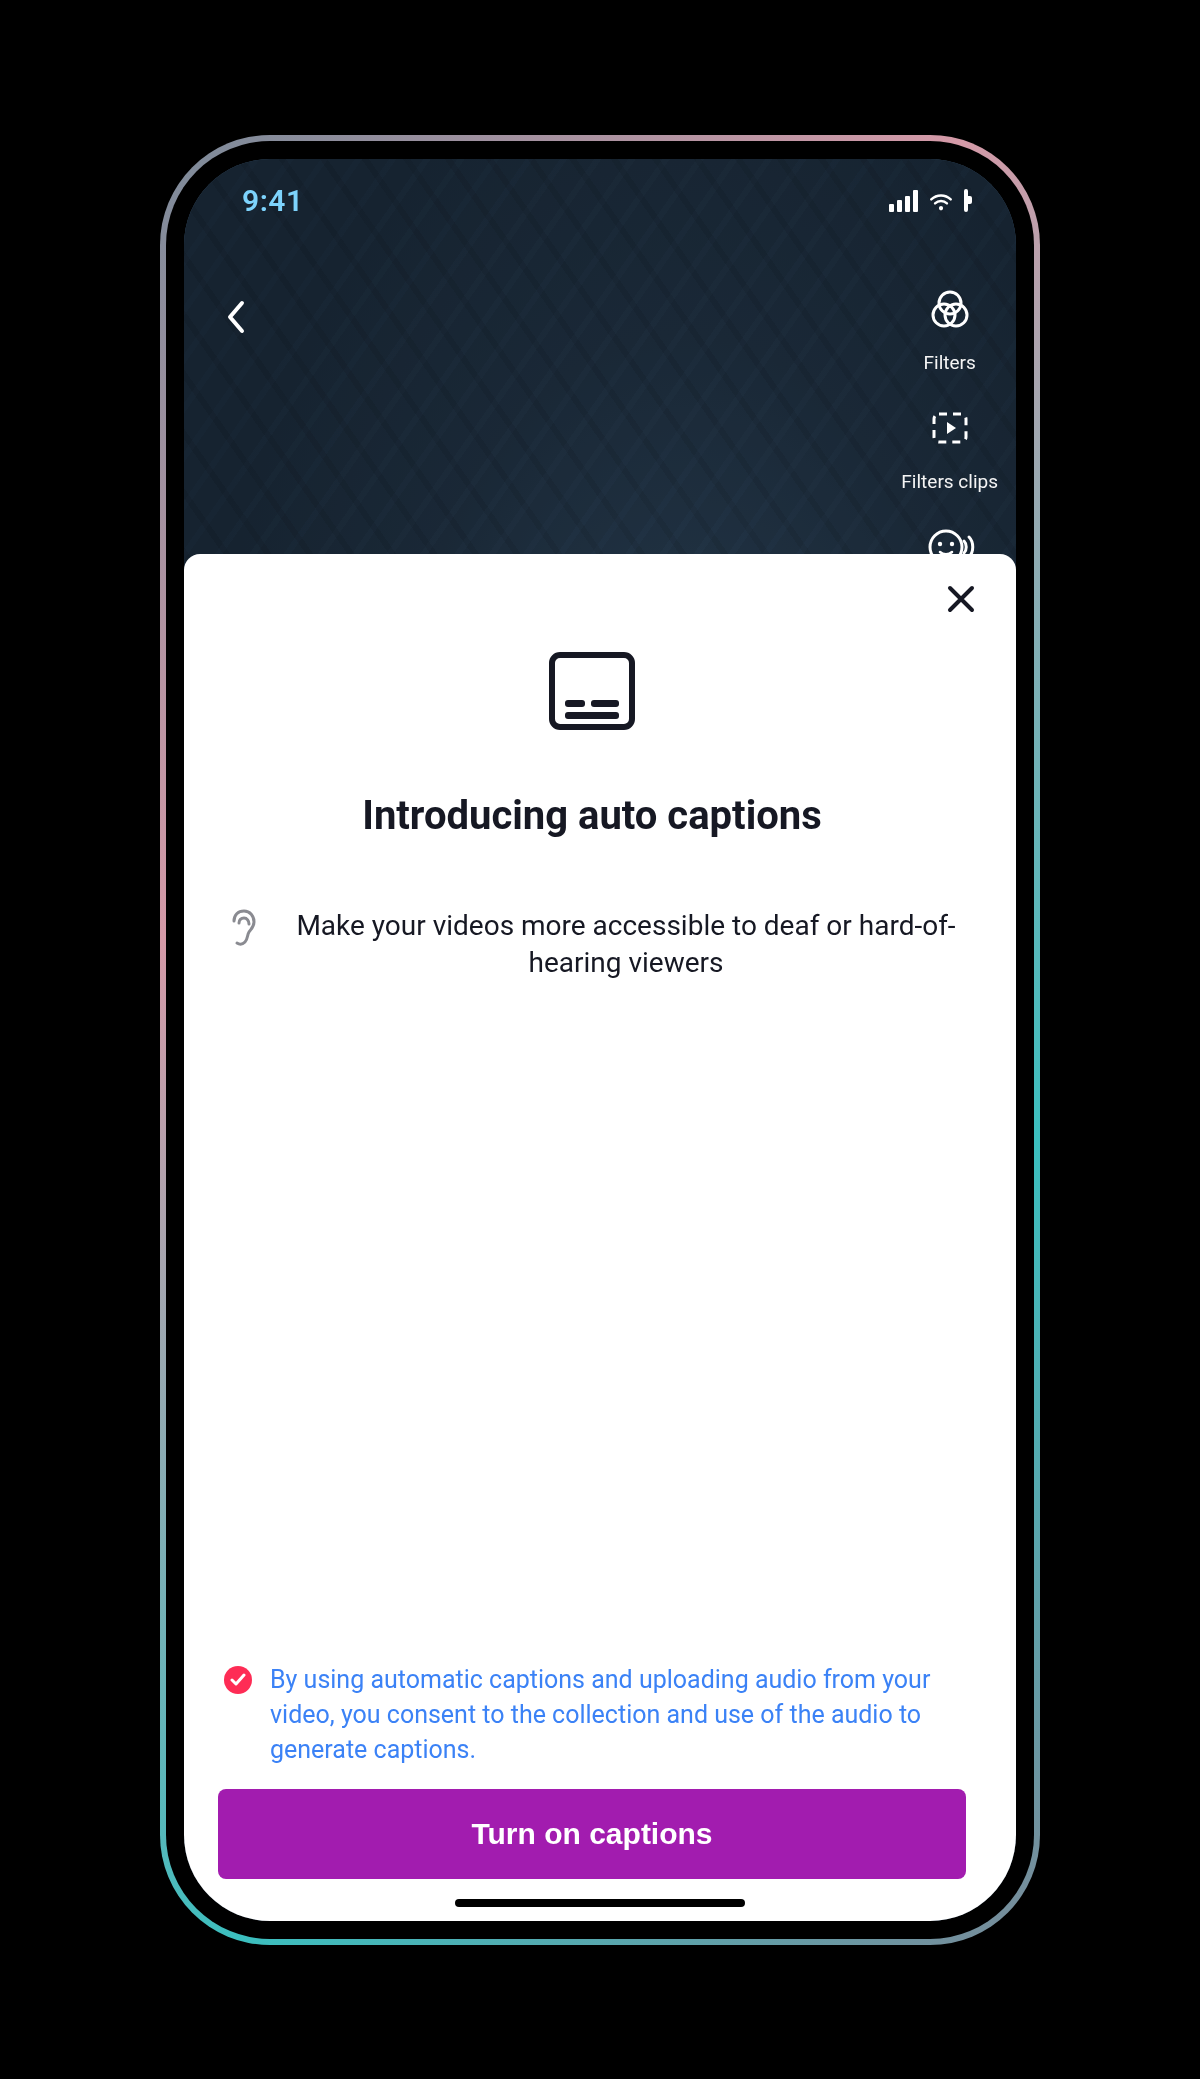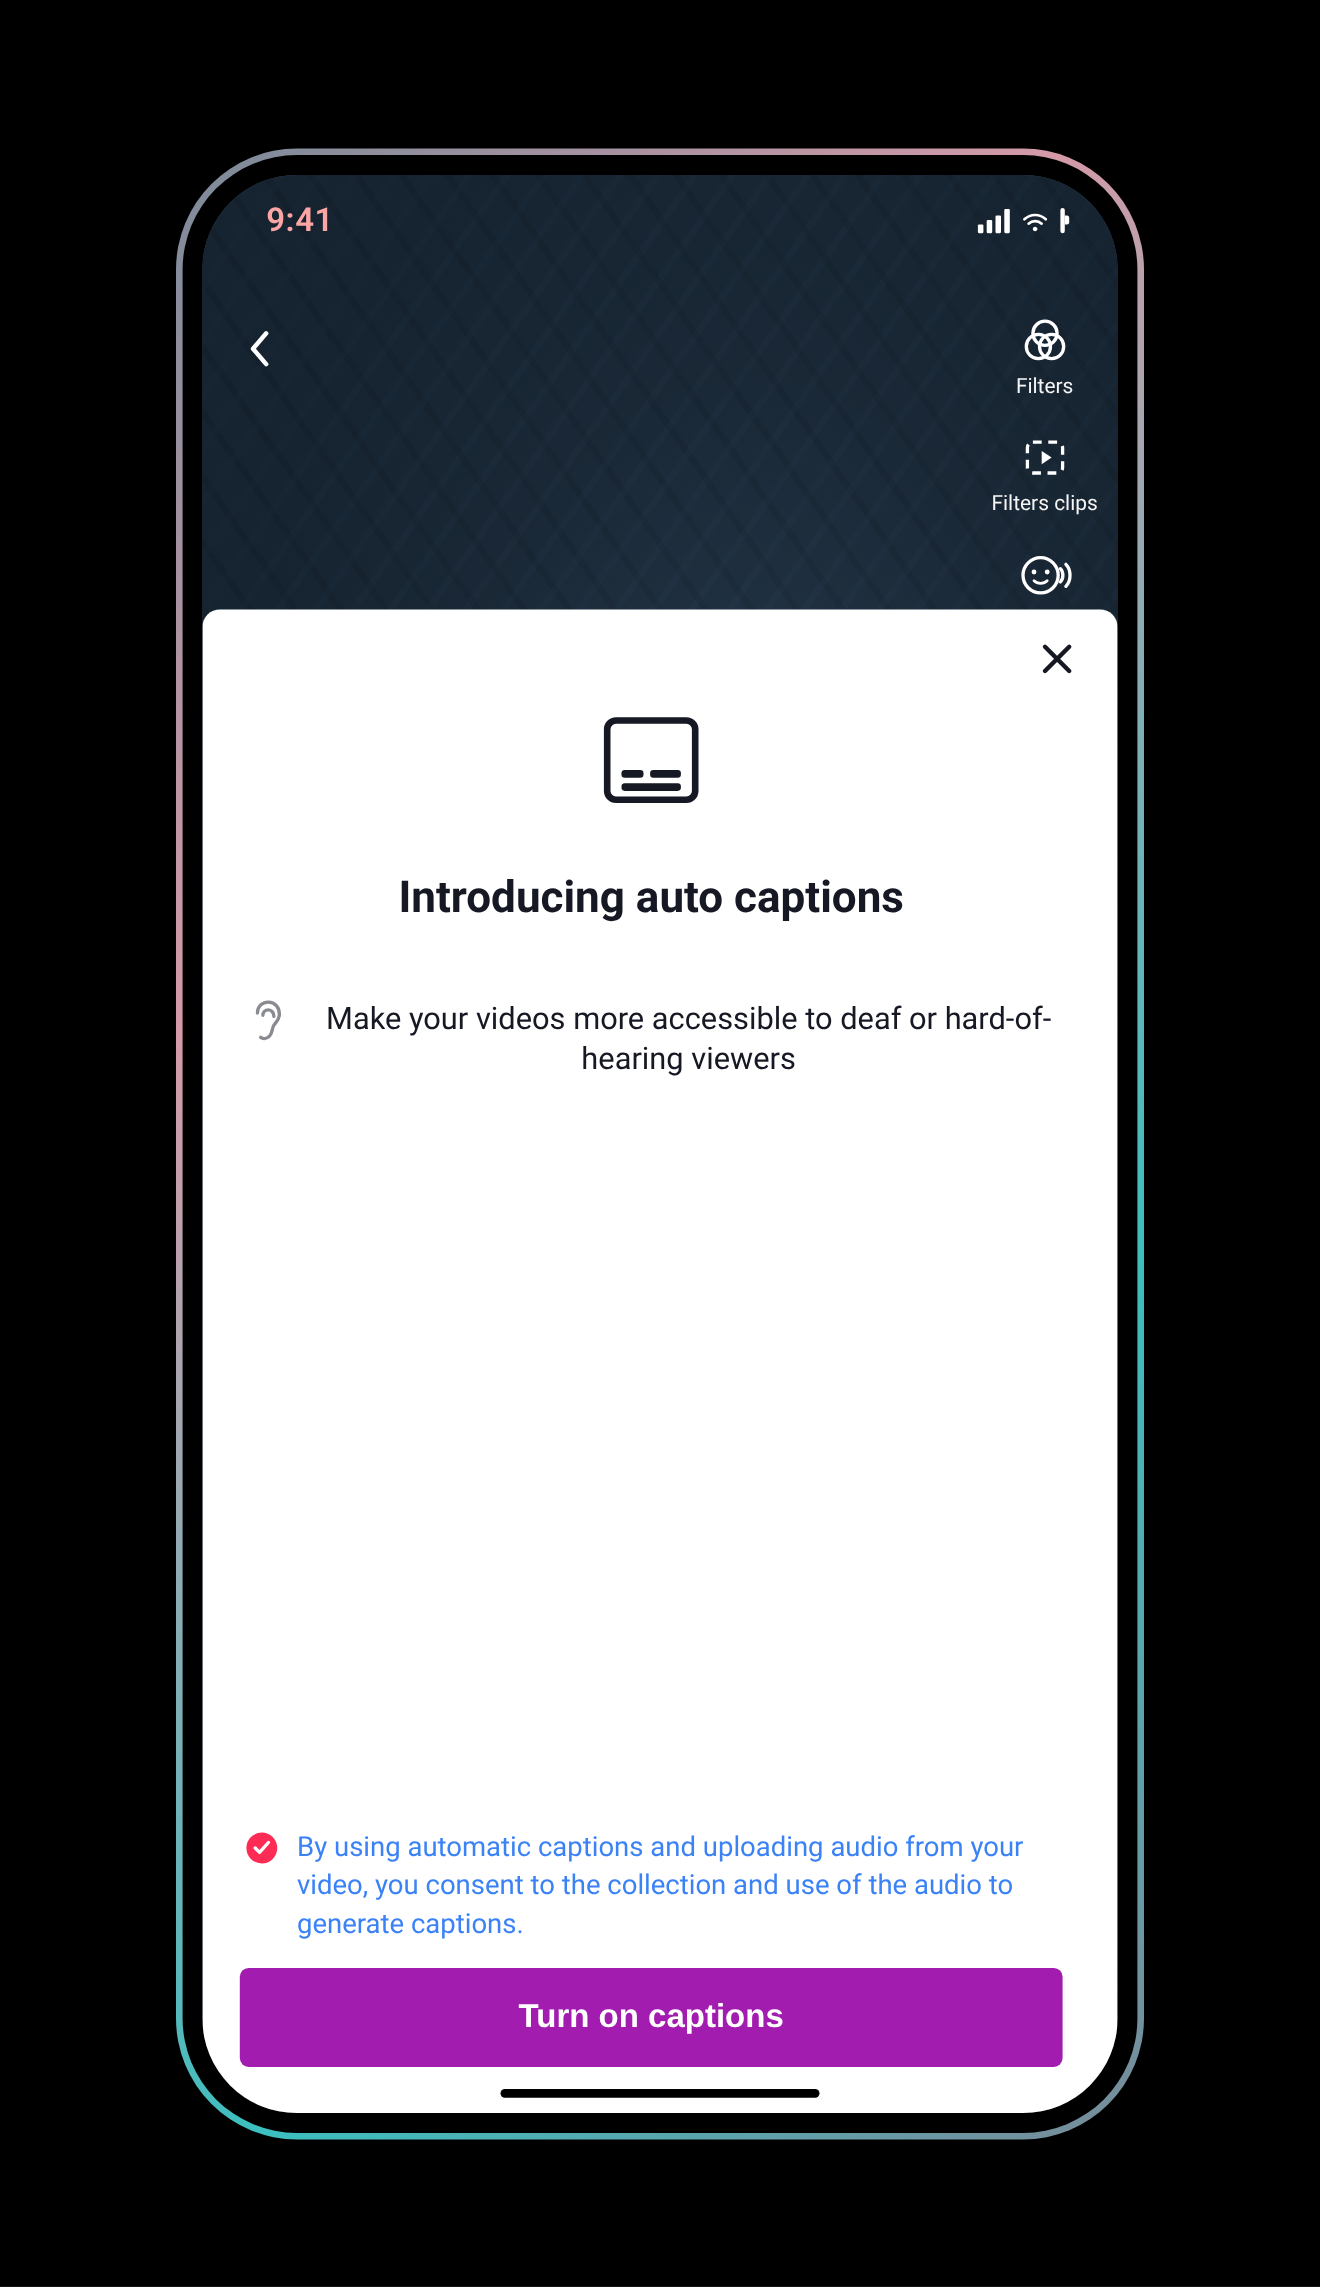"9:41" .status-bar { color: #fca5a5 -> #7dd3fc }
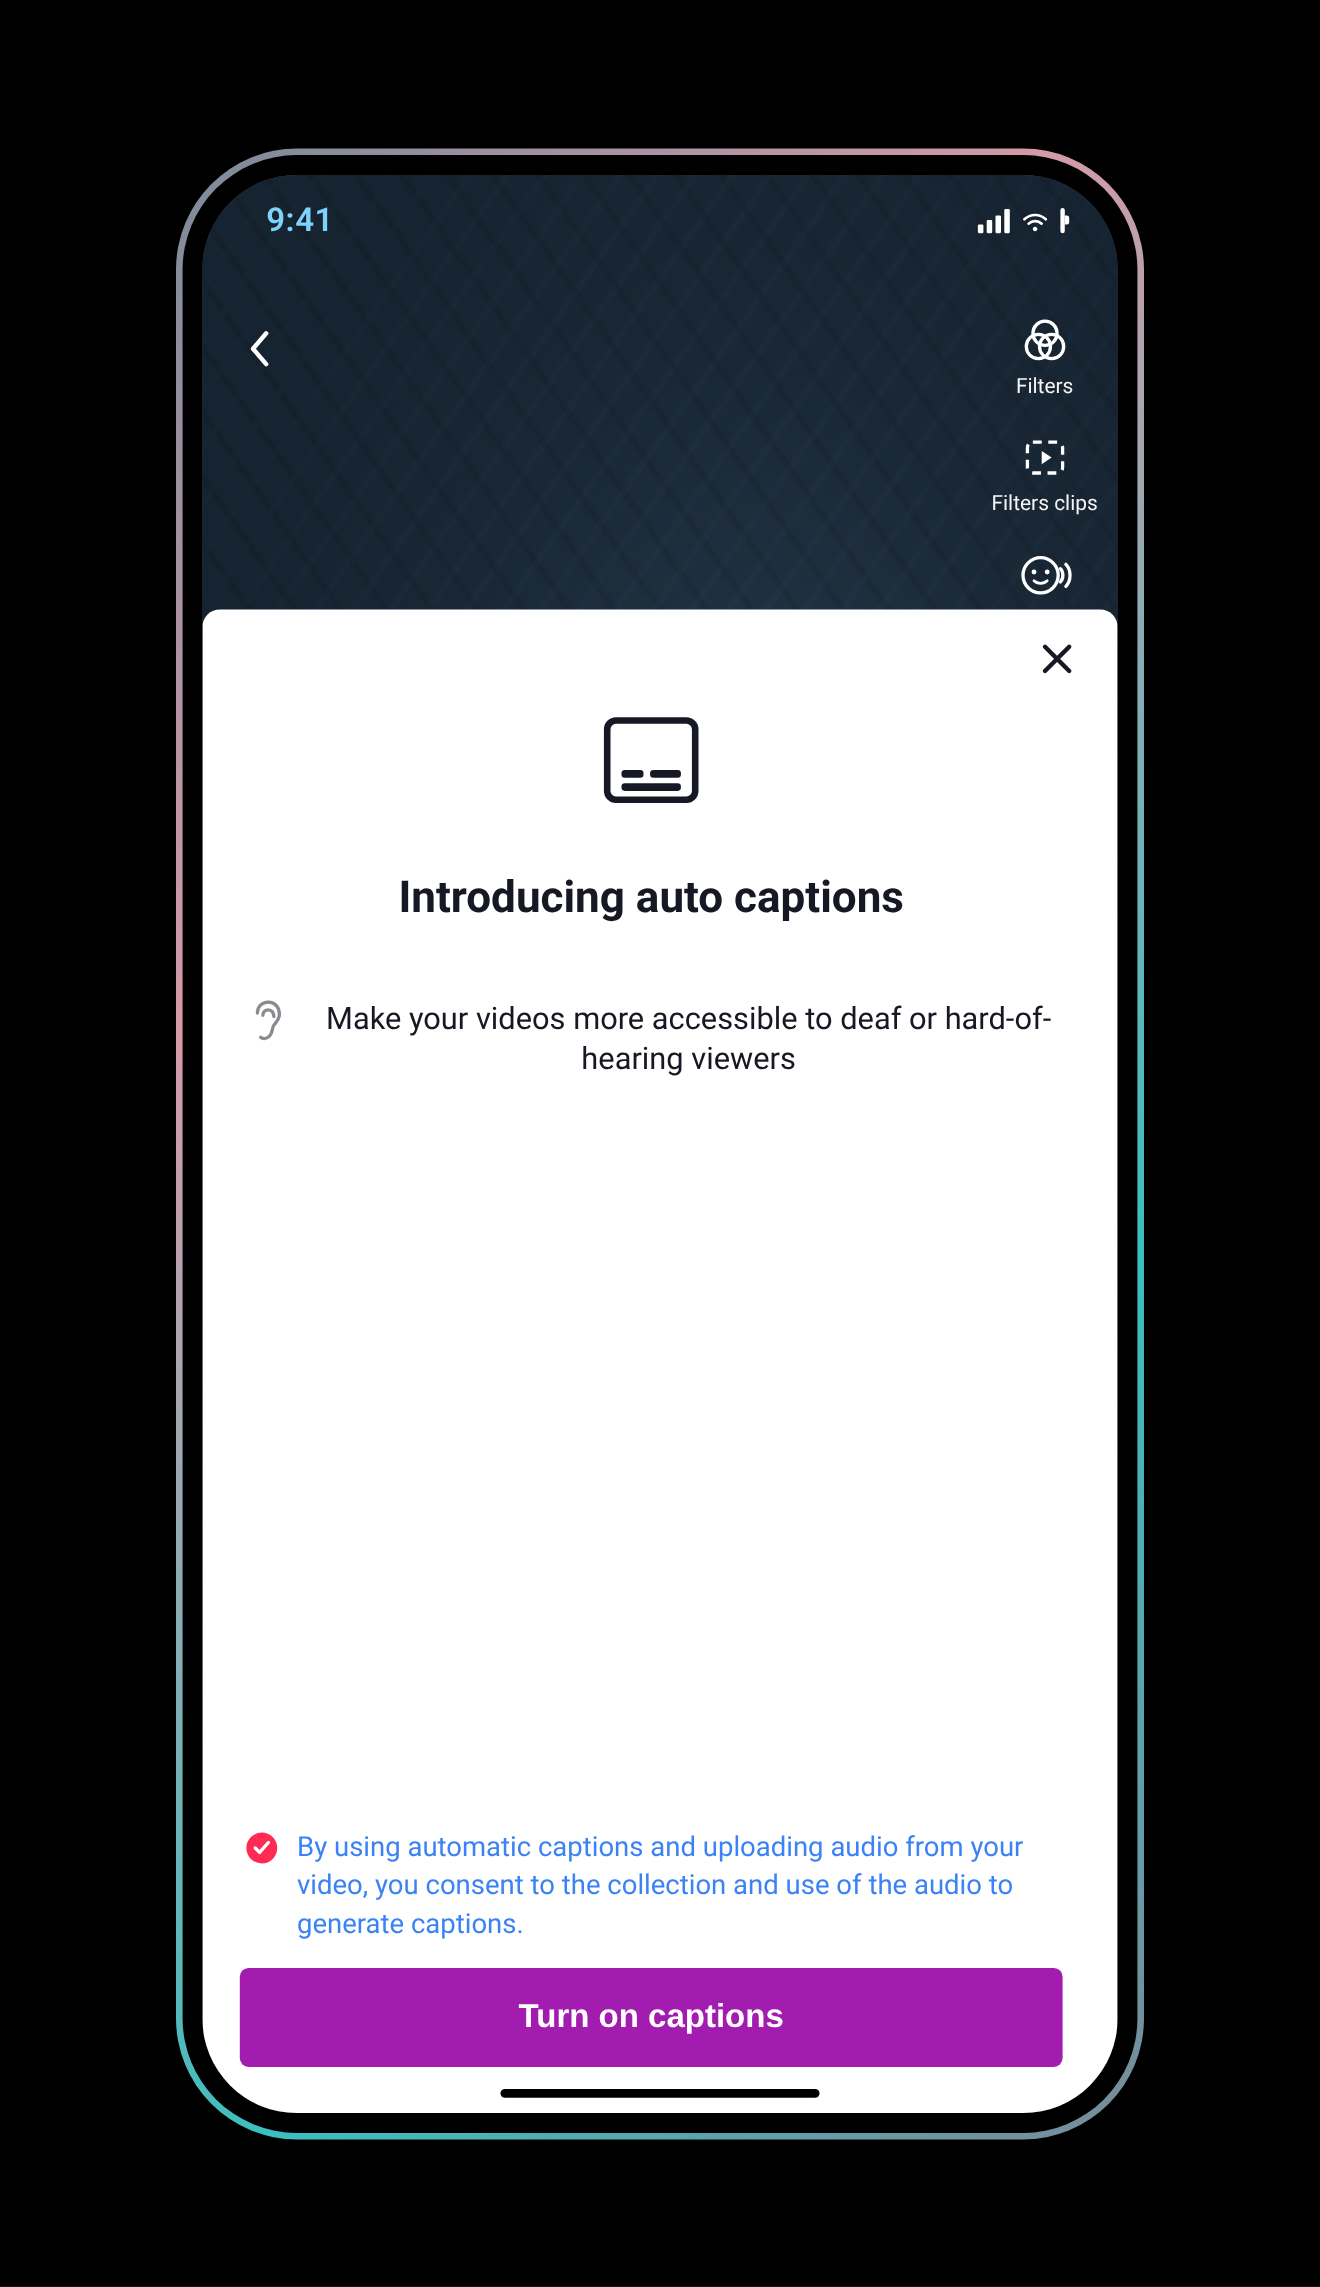"Filters" .tool { gap: 6px -> 18px }
